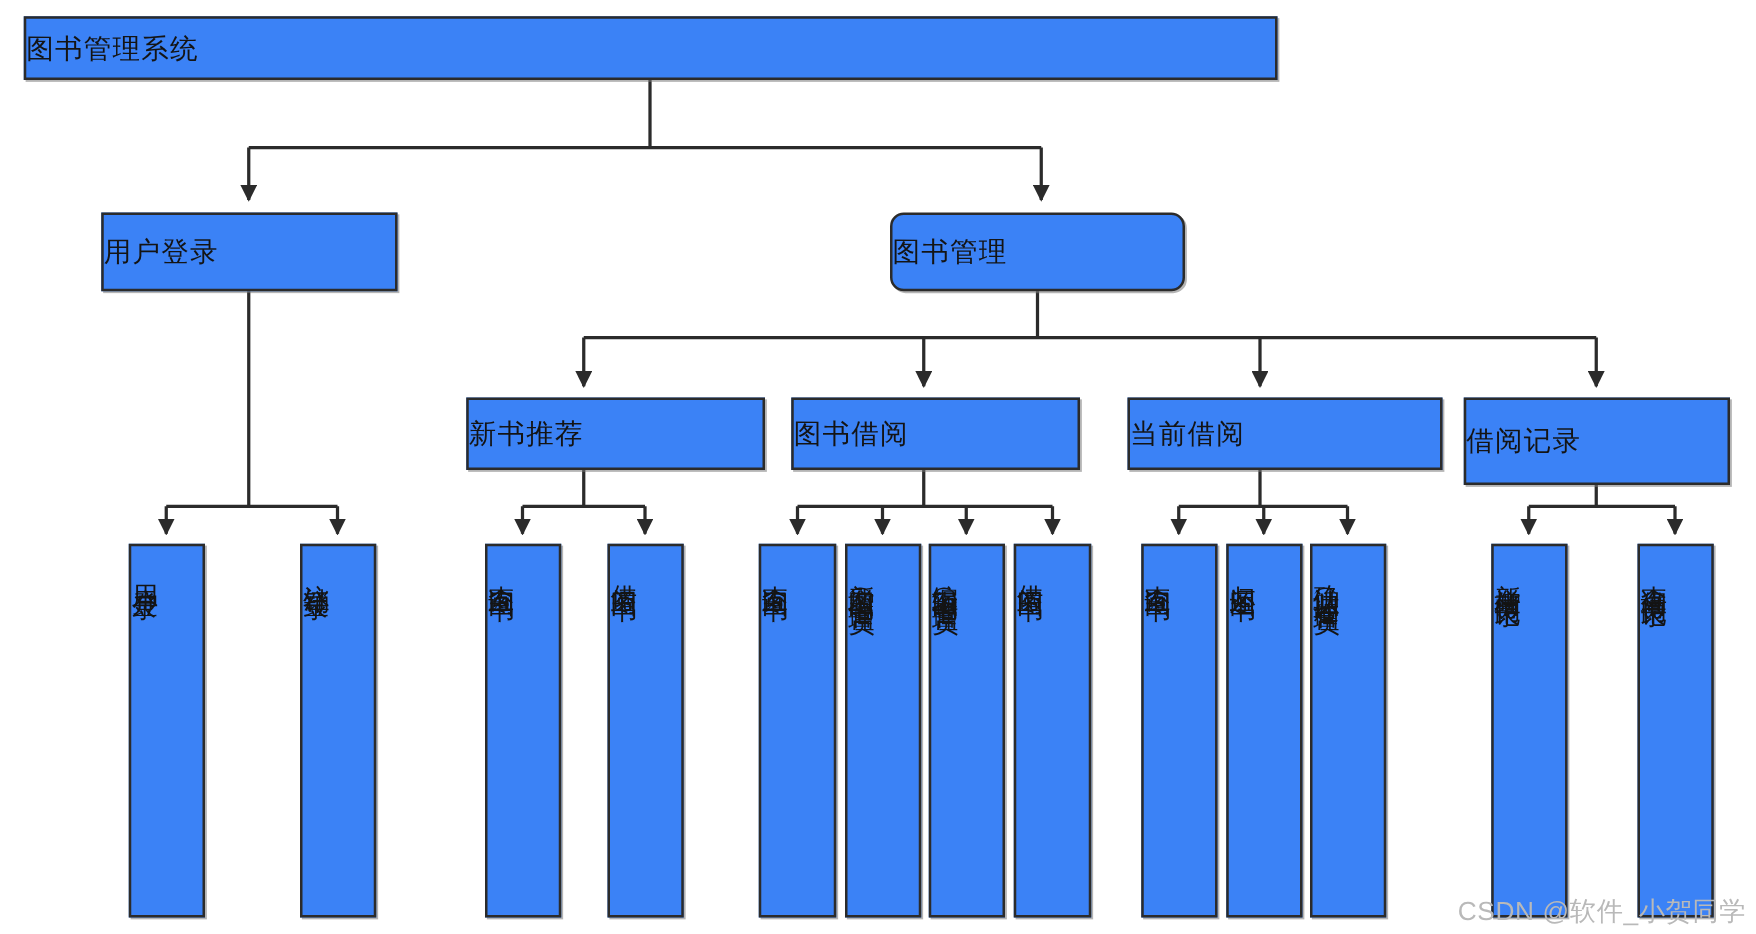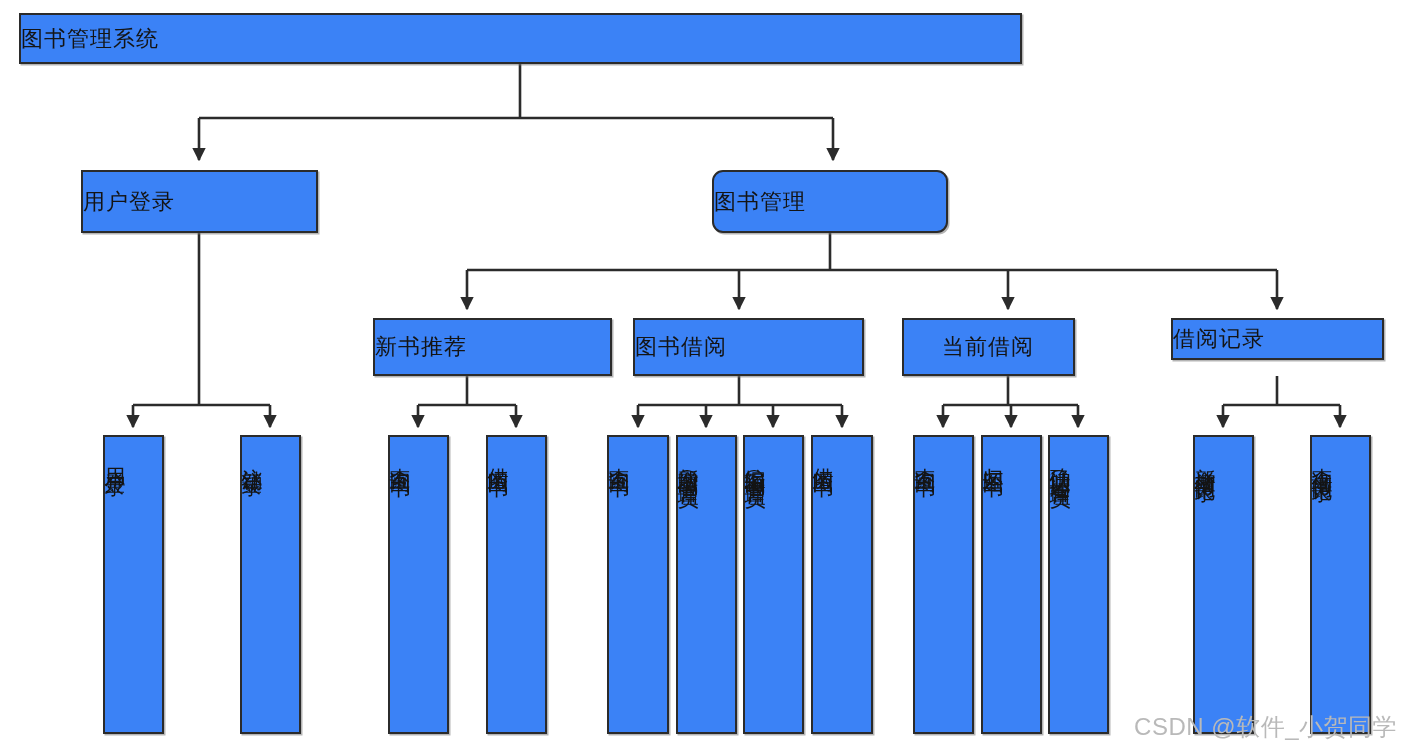"当前借阅" div.node { padding-left: 38px -> none; width: 173px -> 252px }
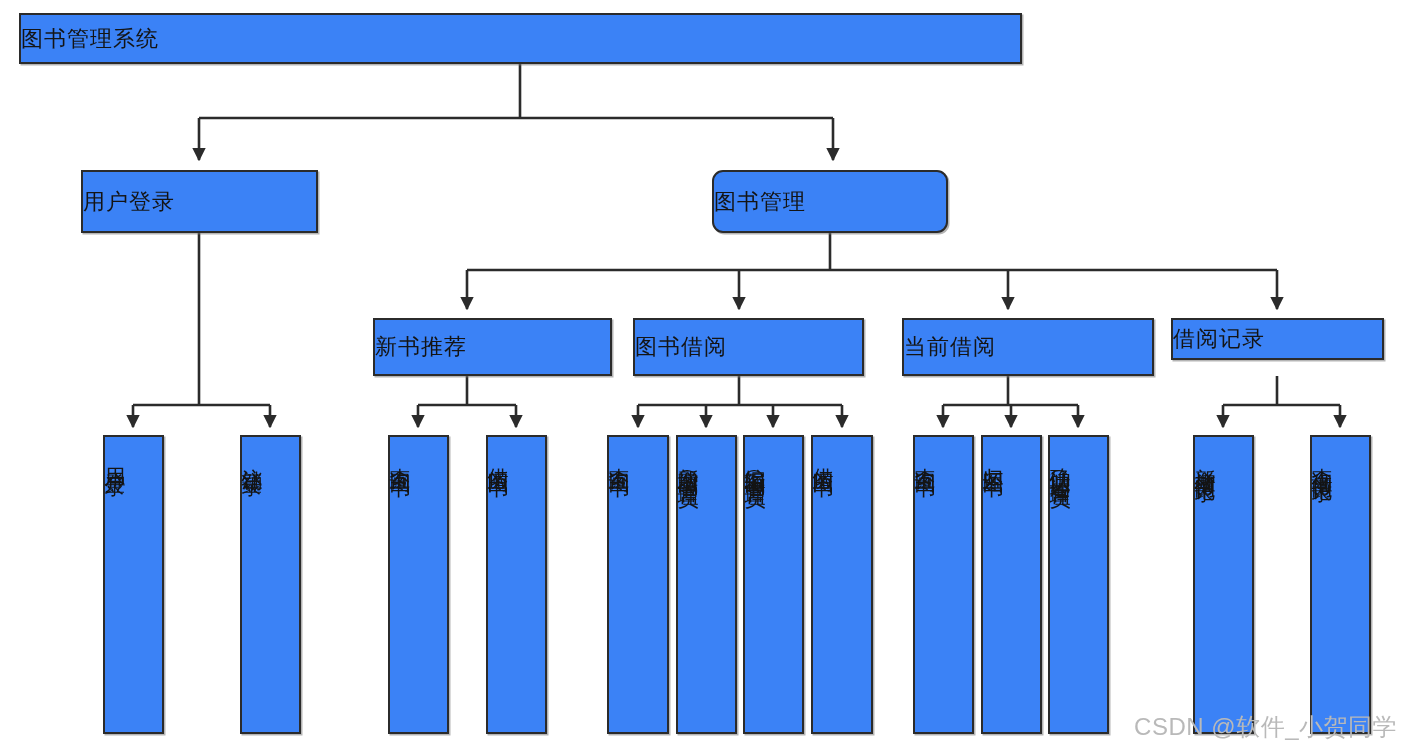"借阅记录" div.node { height: 42px -> 70px }
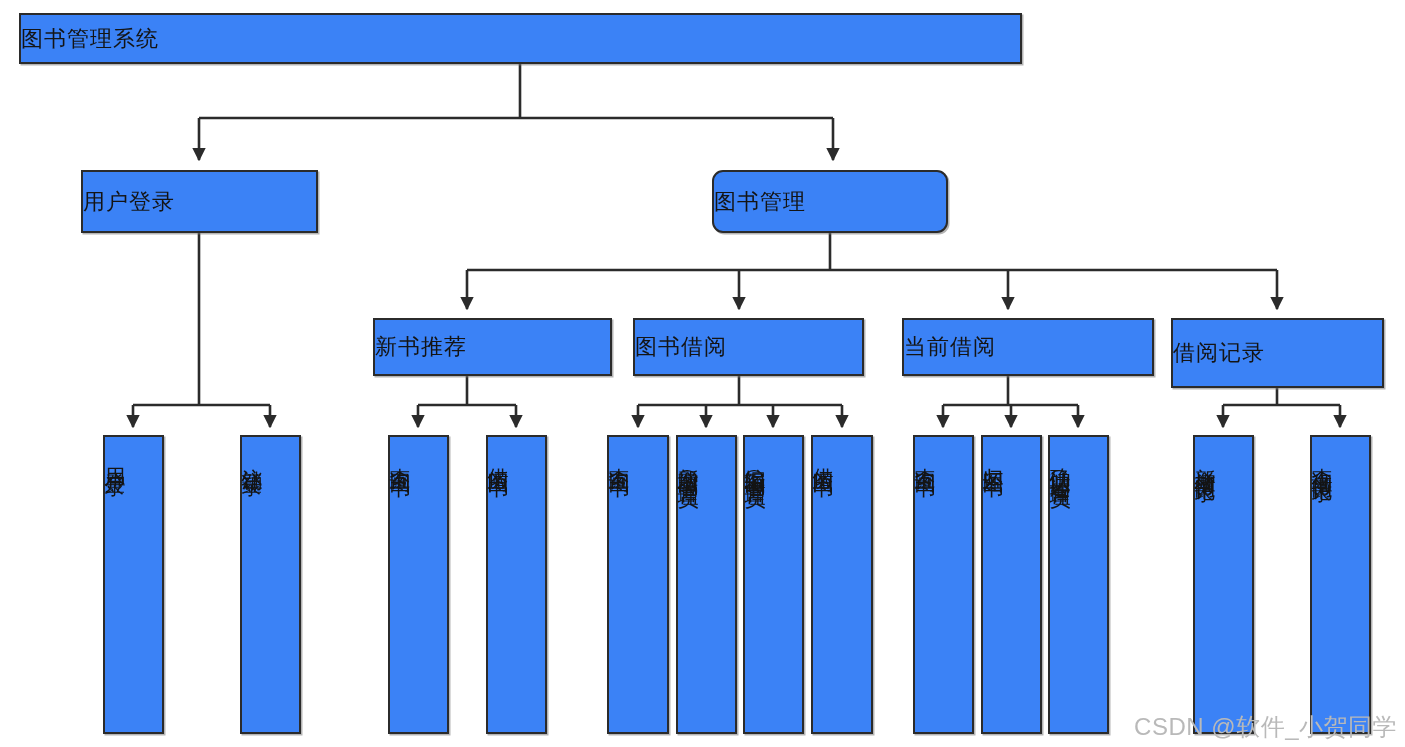"CSDN @软件_小贺同学" .watermark { font-size: 24px -> 21px }
